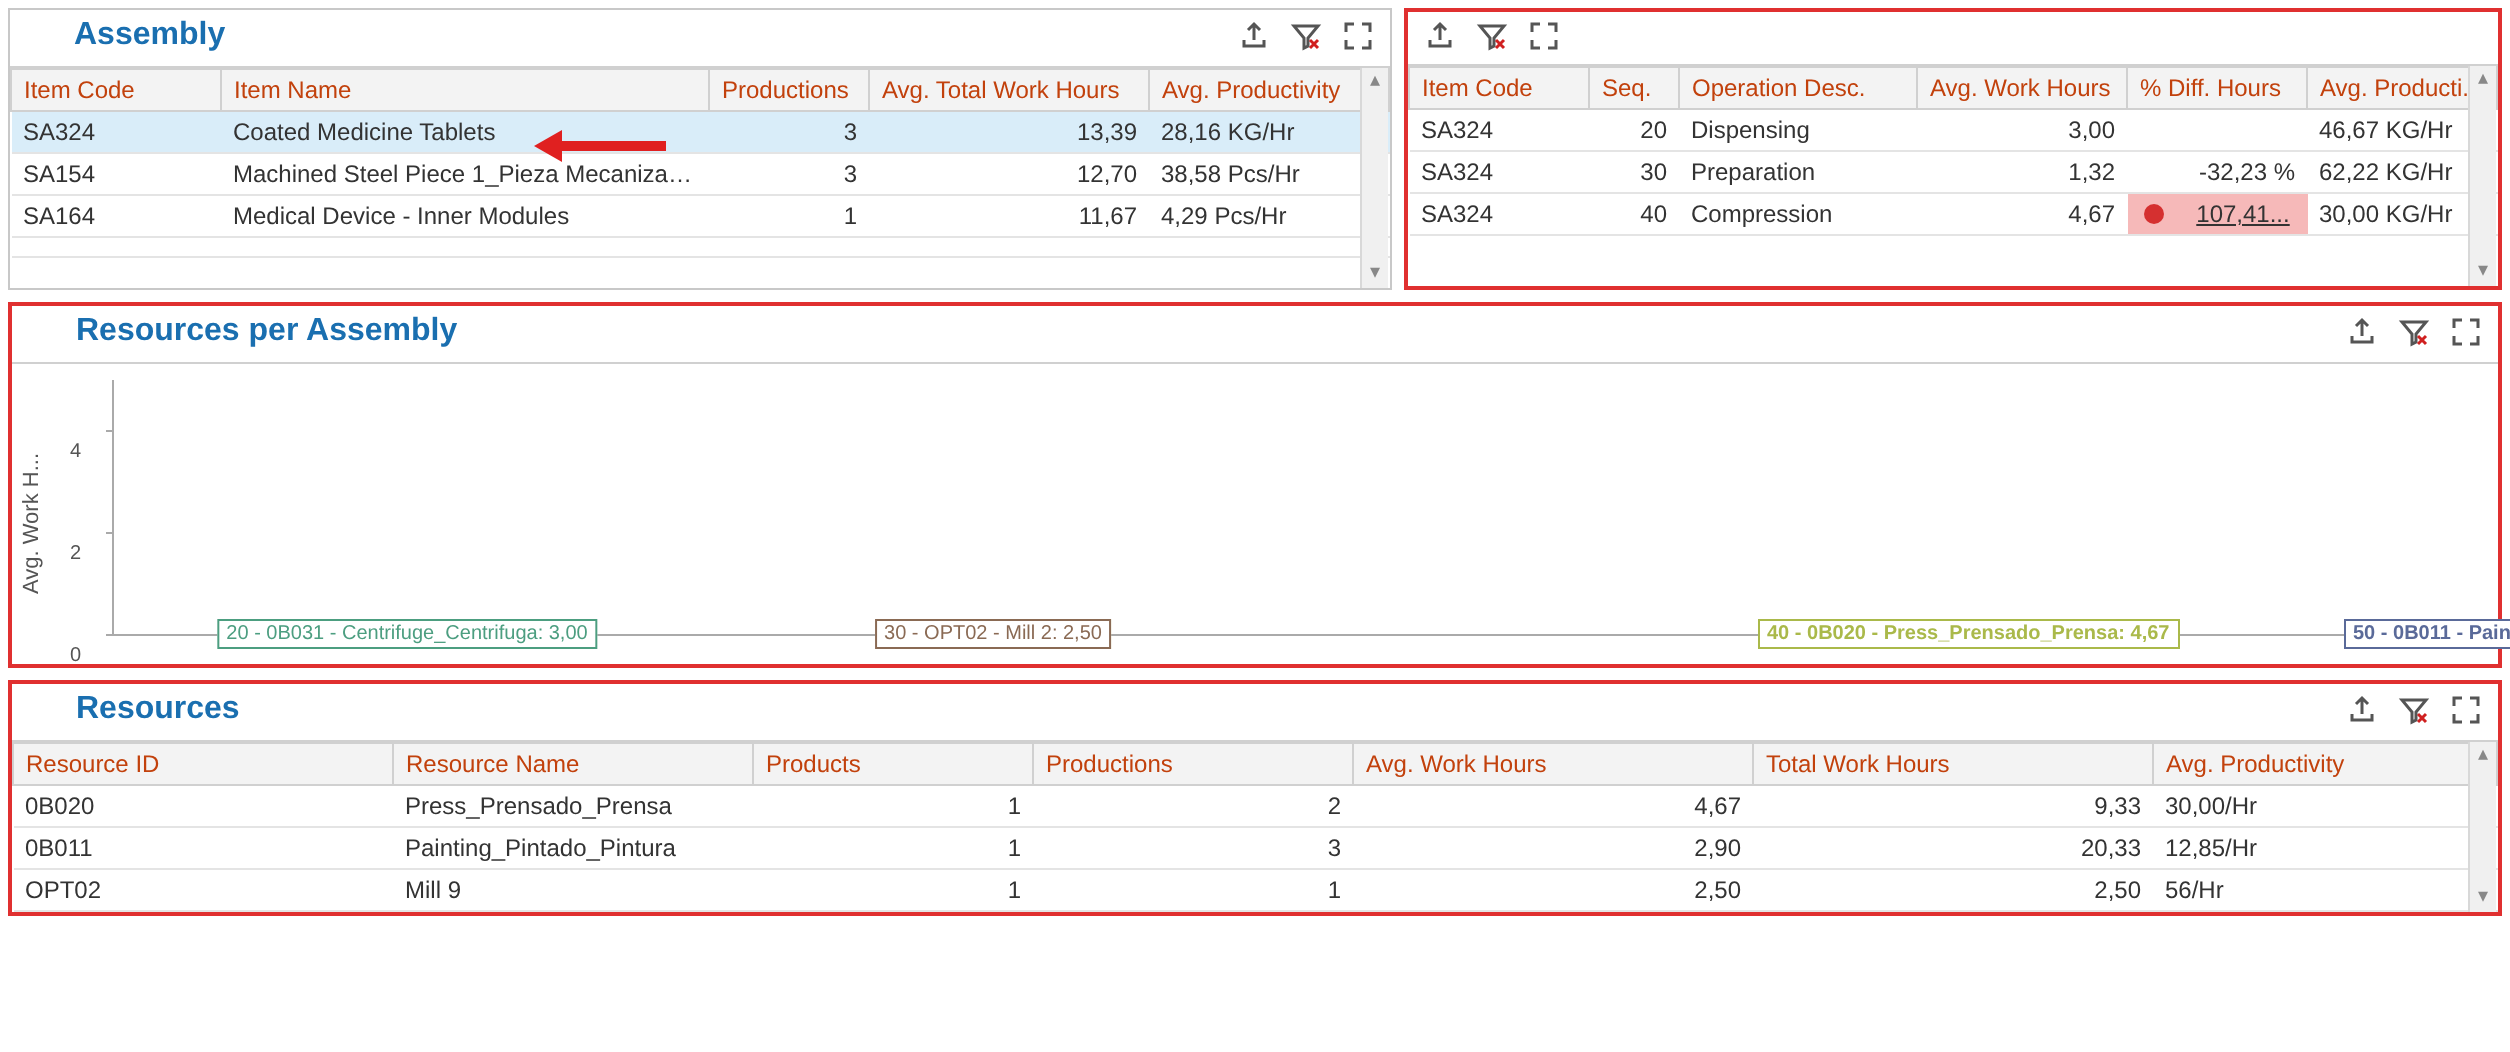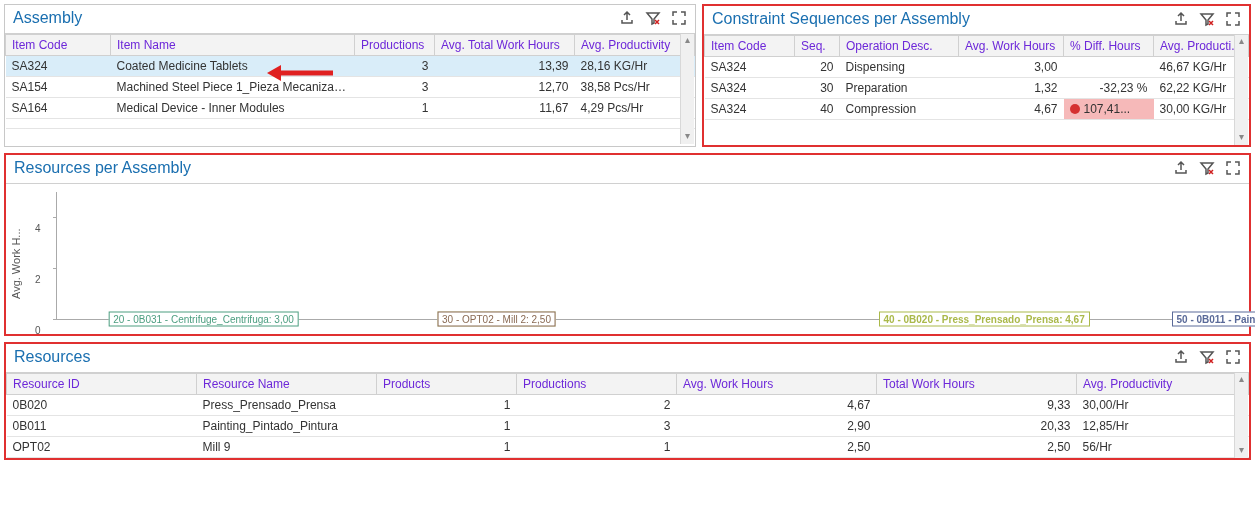"Assembly" .panel-title { font-weight: 400 -> 700; margin-left: none -> 24px }
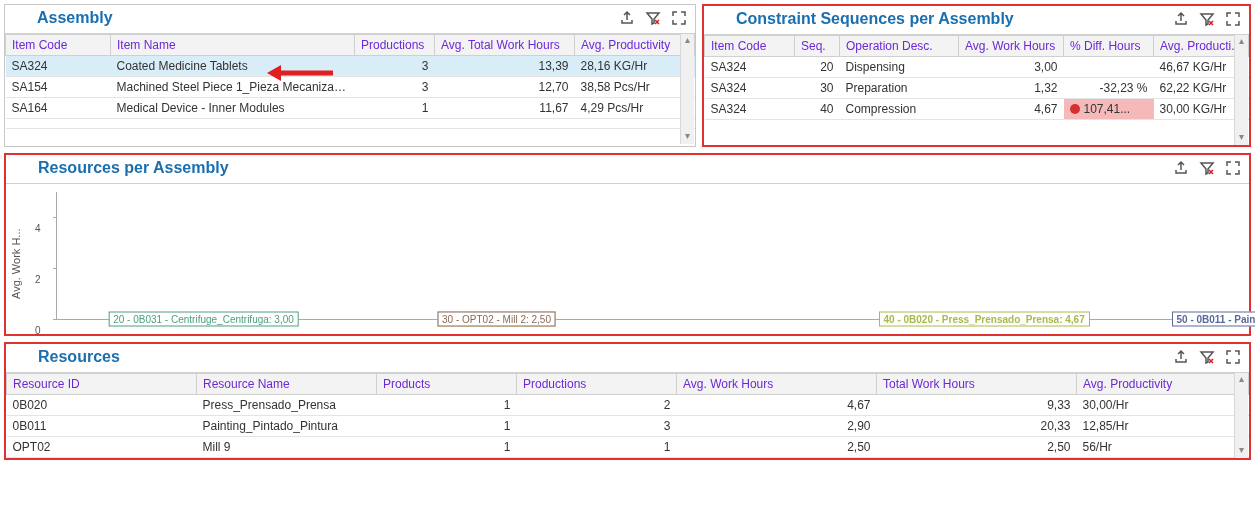"Constraint Sequences per Assembly" div.panel-title { html: <div>Constraint Sequences per Assembly</div> -> none }
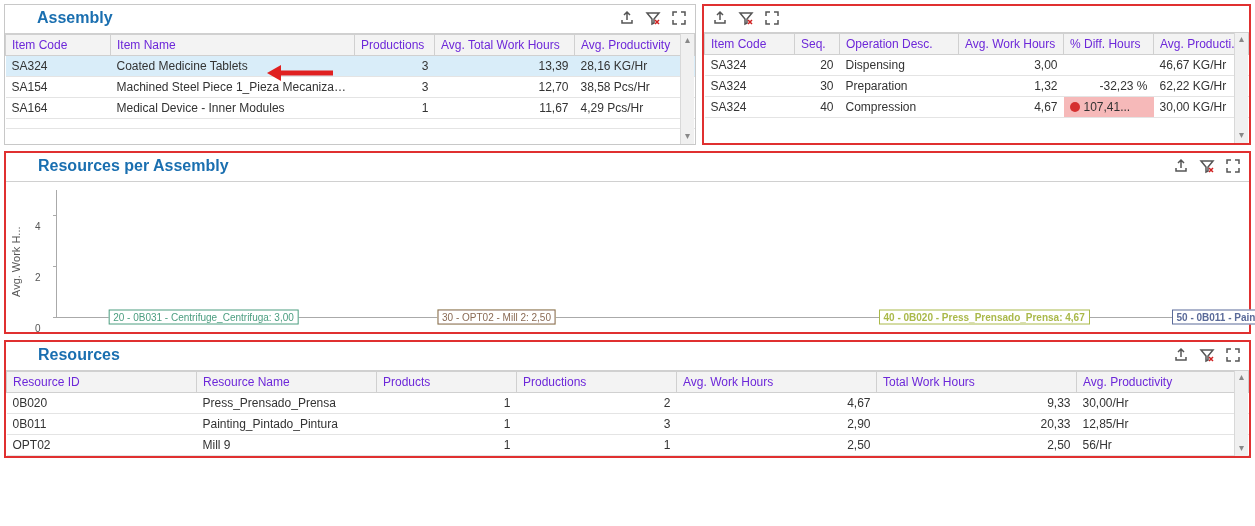"Item Code" table.grid th { color: #6d28d9 -> #c2410c }
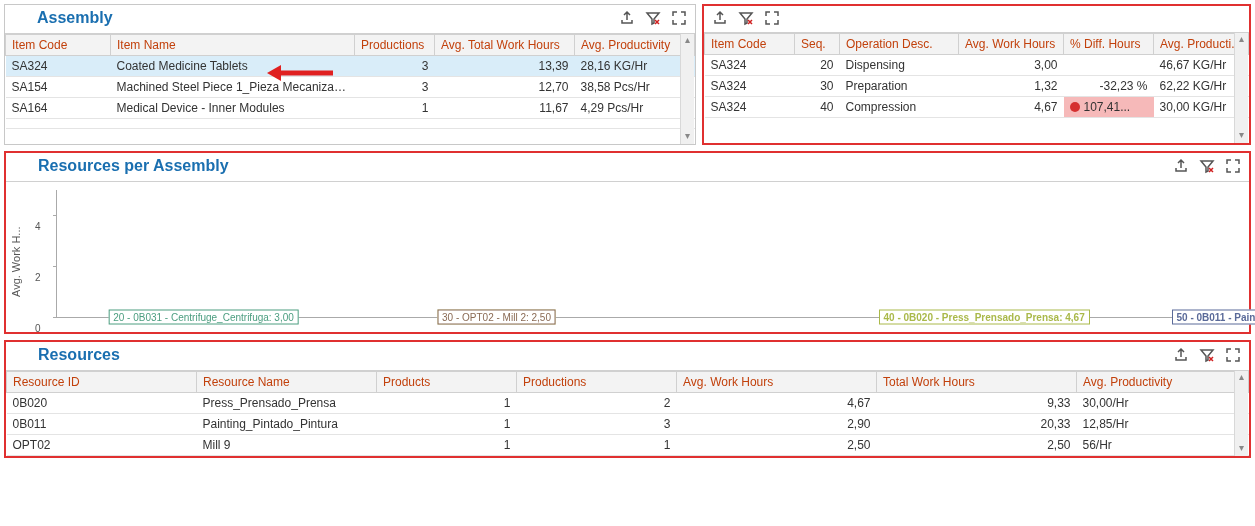"107,41..." .diff-cell { gap: 4px -> 16px; justify-content: flex-start -> center; text-decoration: none -> underline }
